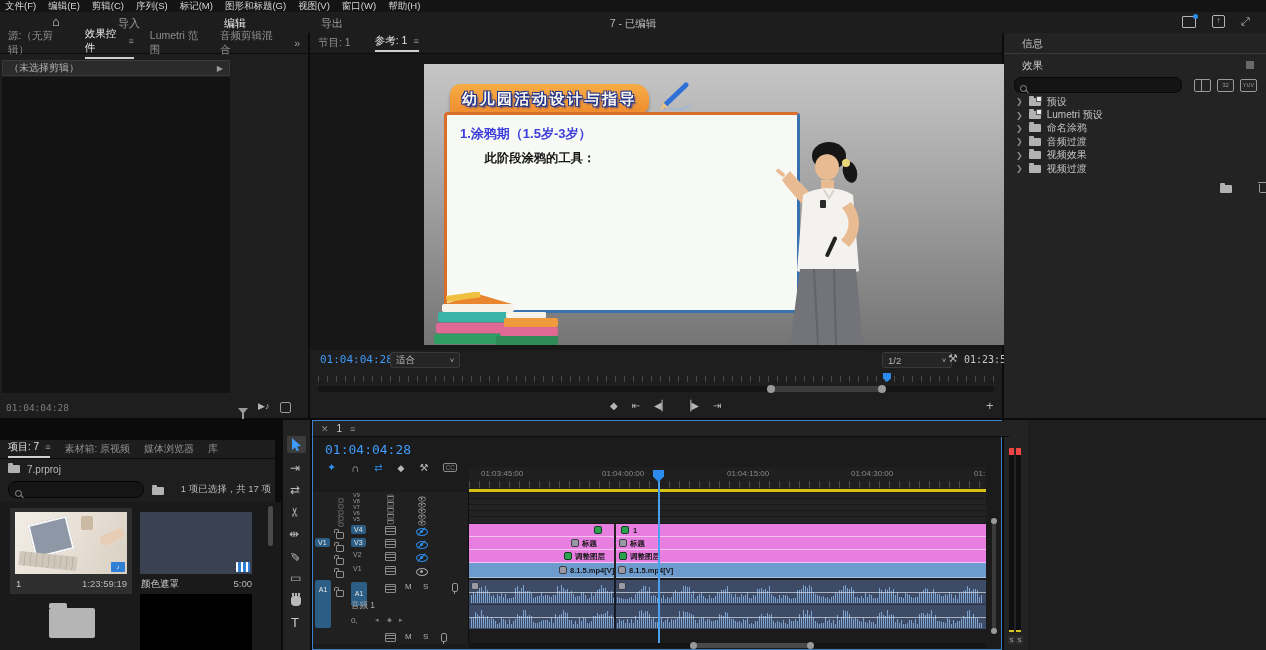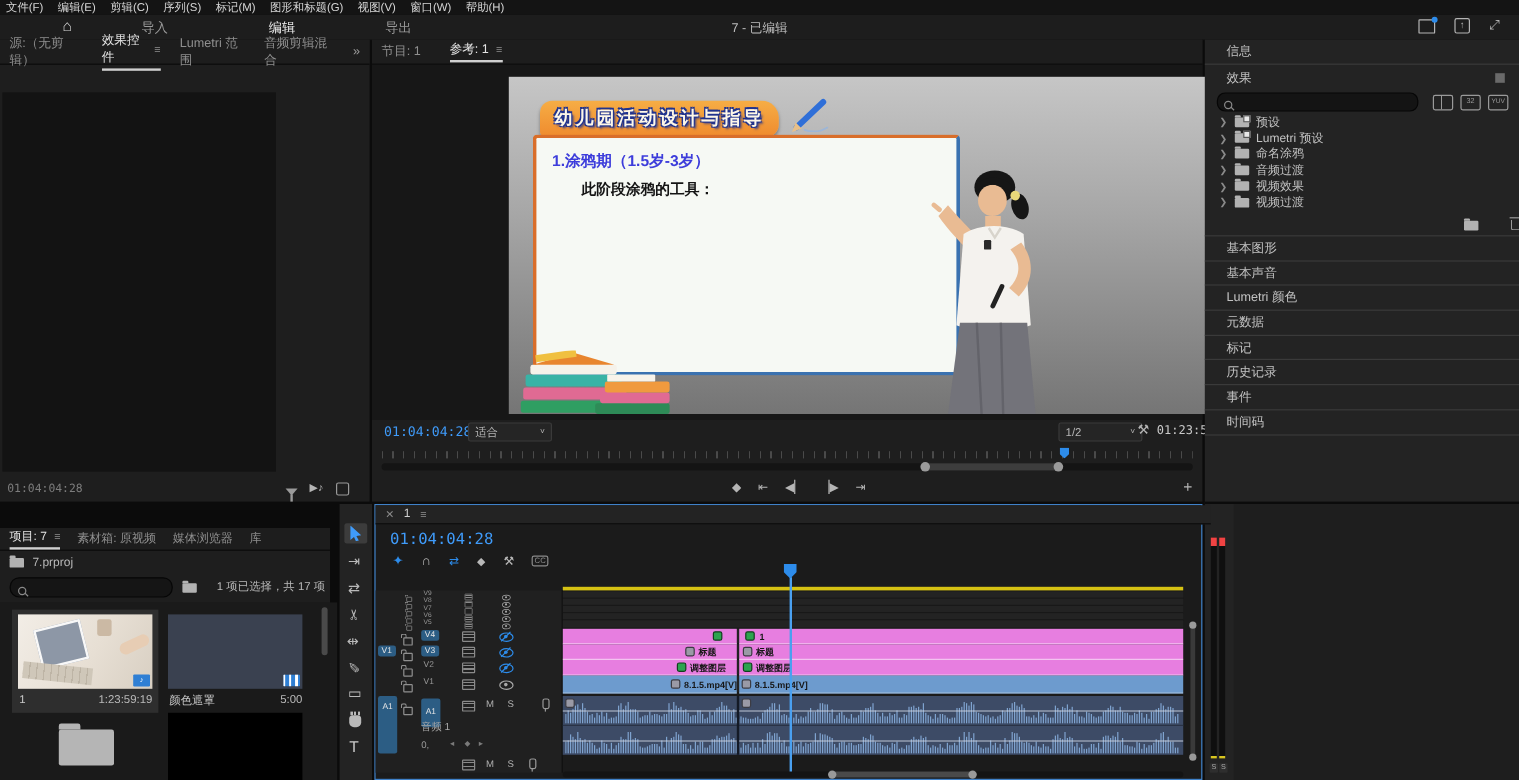"（未选择剪辑）" div.abs { html: none -> <div> <span>（未选择剪辑）</span> <span>▶</span> </div> }
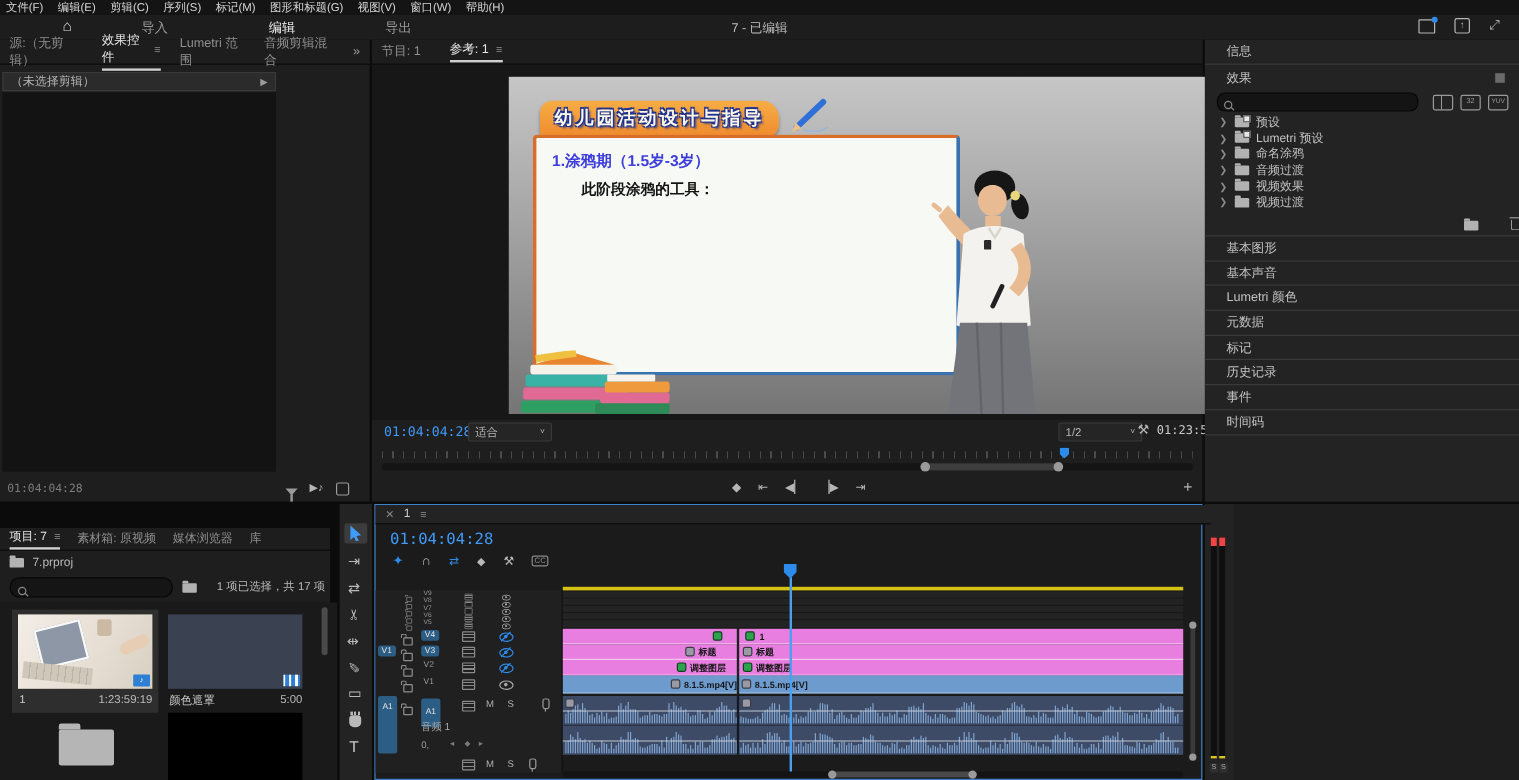"基本图形" div.abs { html: <div> <div>基本图形</div> <div>基本声音</div> <div>Lumetri 颜色</div> <div>元数据</div> <div>标记</div> <div>历史记录</div> <div>事件</div> <div>时间码</div> </div> -> none }
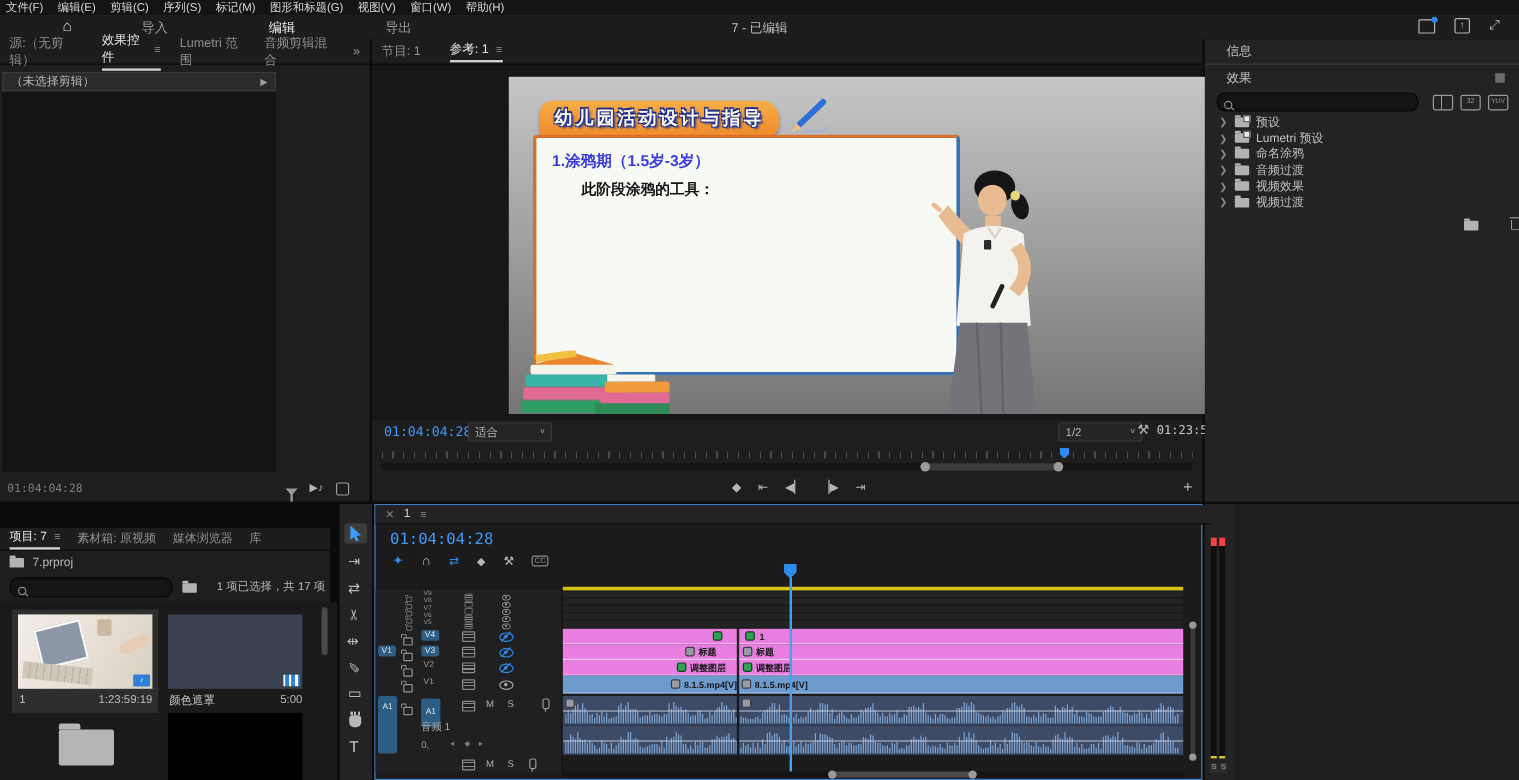"01:03:45:00" div.abs { html: none -> <div> <span>01:03:45:00</span> <span>01:04:00:00</span> <span>01:04:15:00</span> <span>01:04:30:00</span> <span>01:</span> <div></div> </div> }
